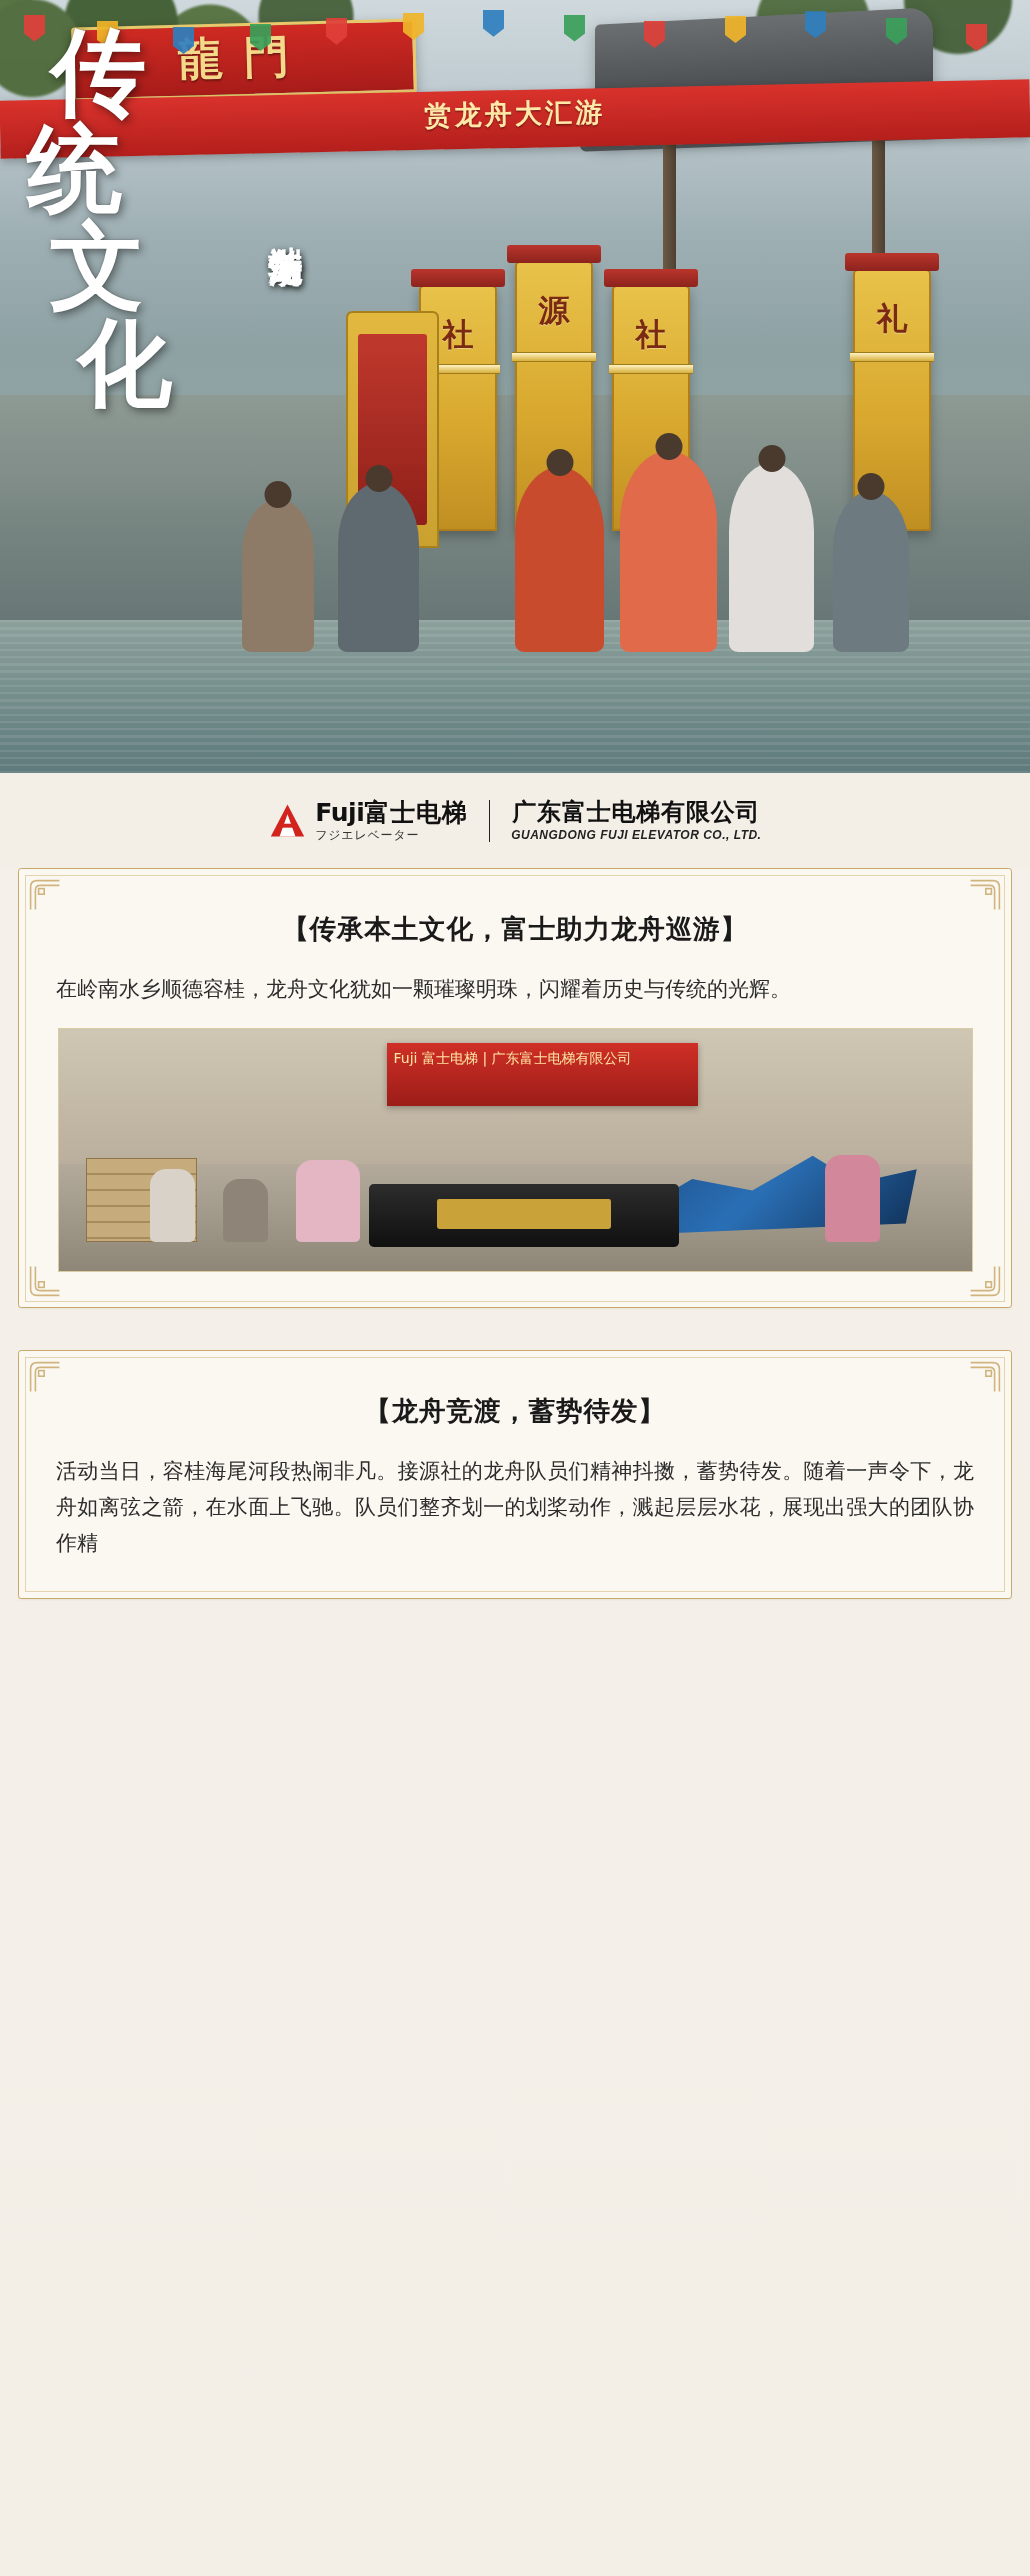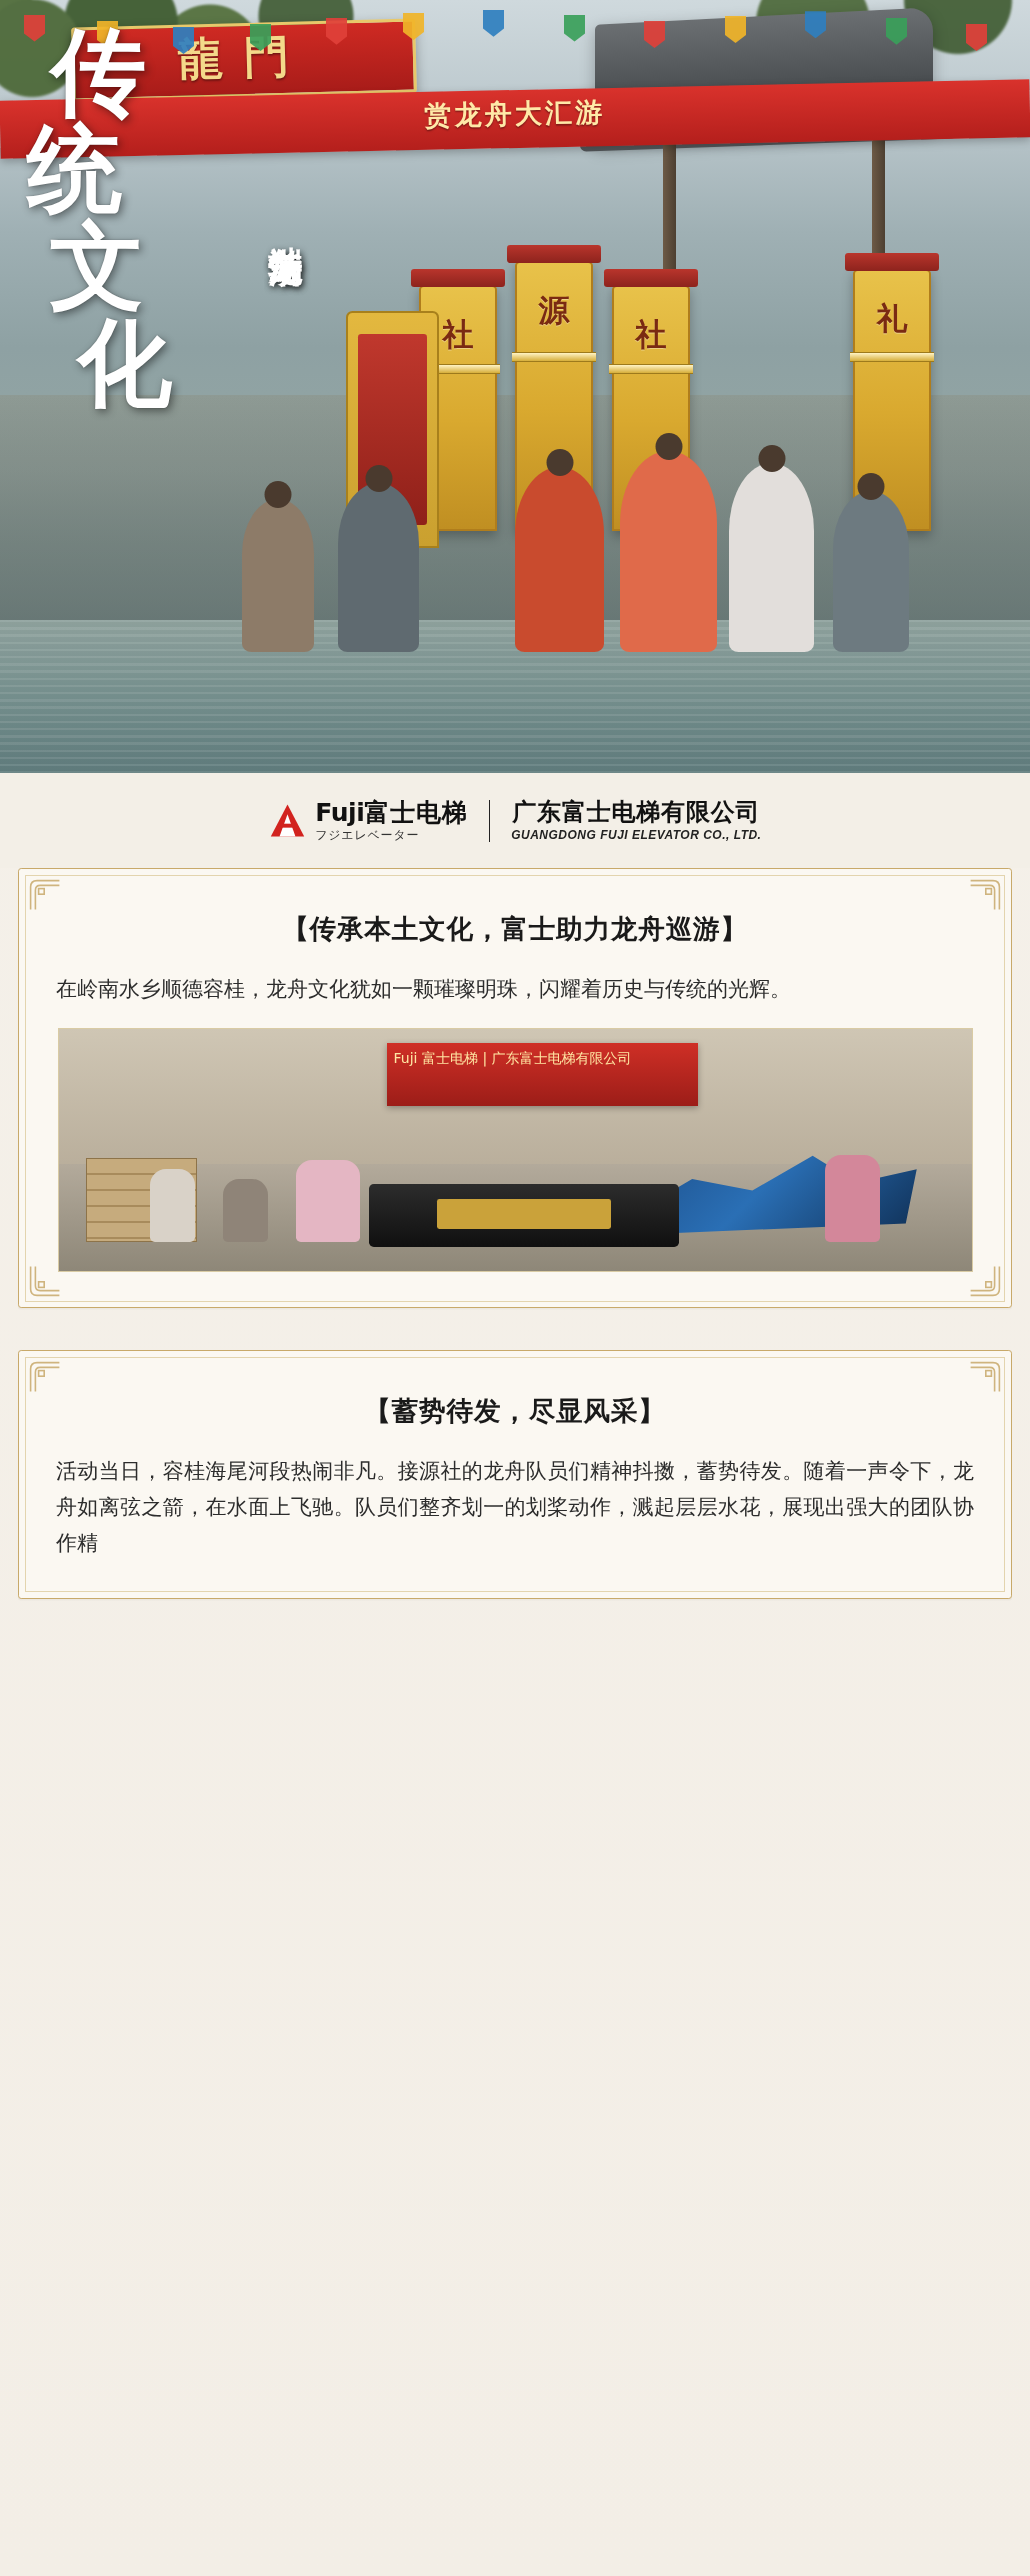"【蓄势待发，尽显风采】" div.card-title { text: 蓄势待发，尽显风采 -> 龙舟竞渡，蓄势待发 }
